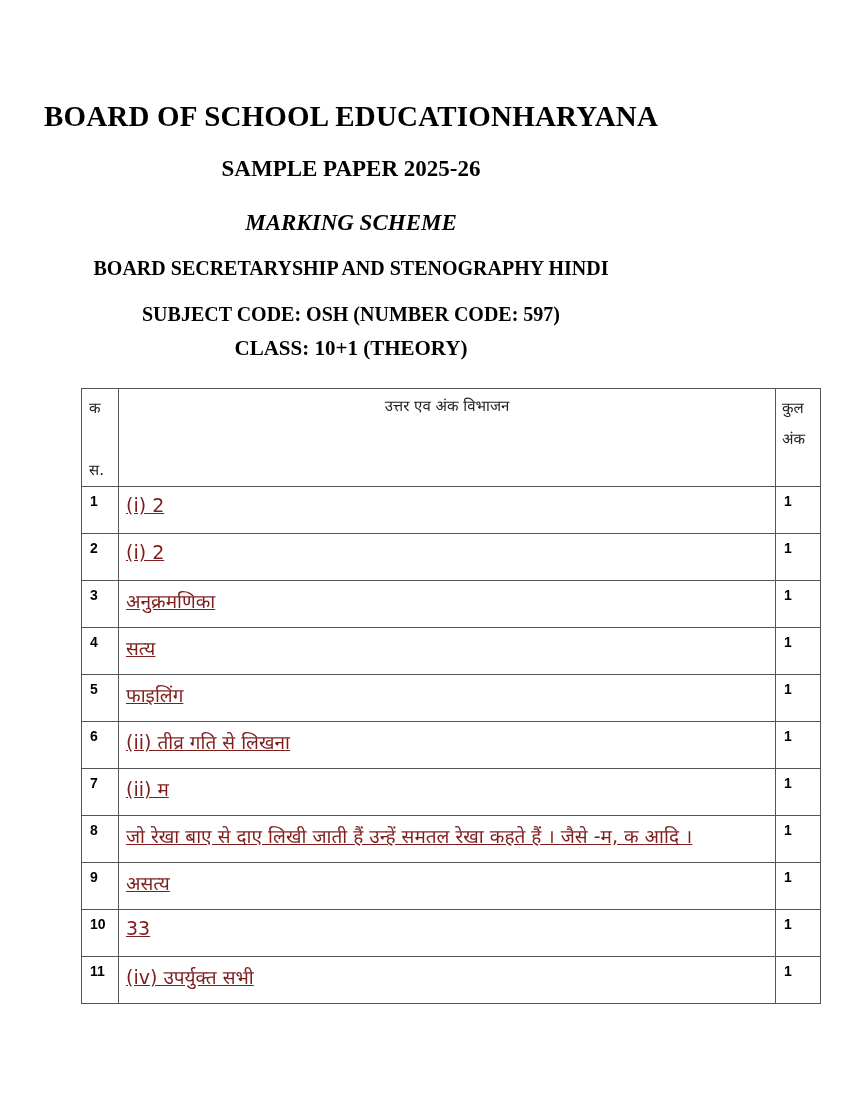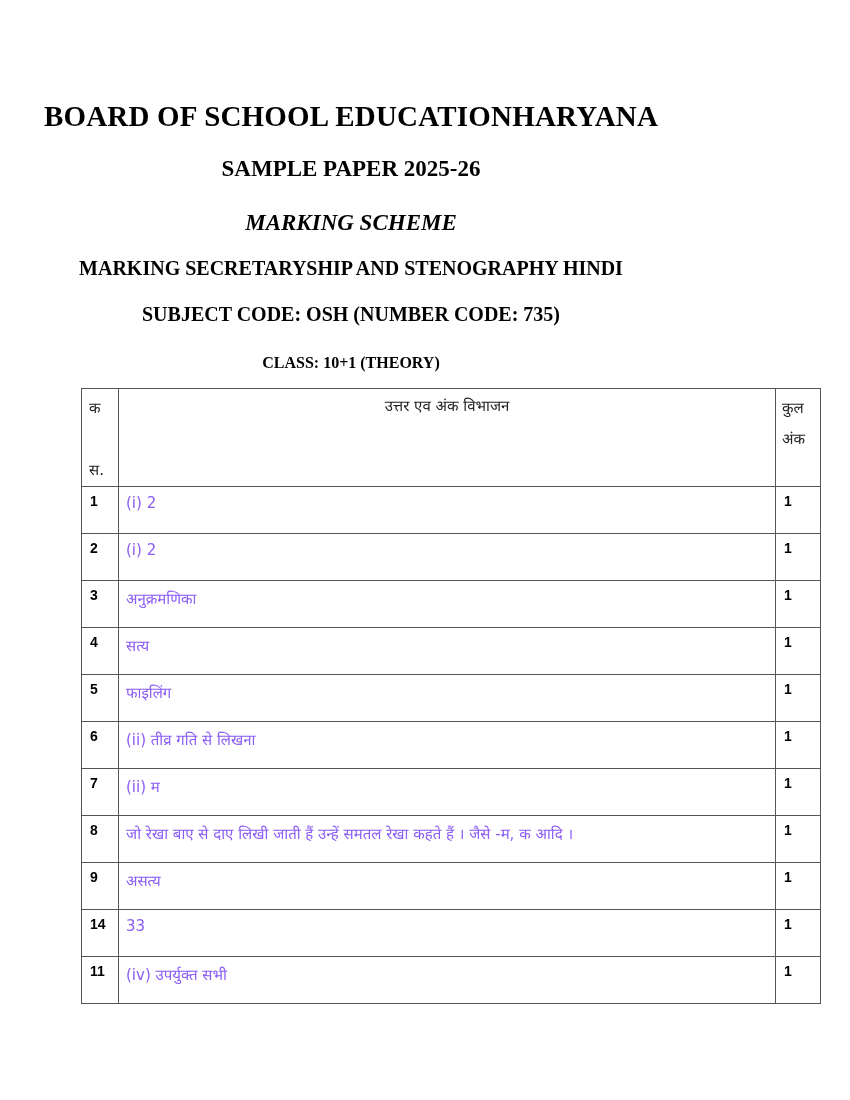"MARKING SECRETARYSHIP AND STENOGRAPHY" div.heading { text: MARKING -> BOARD }
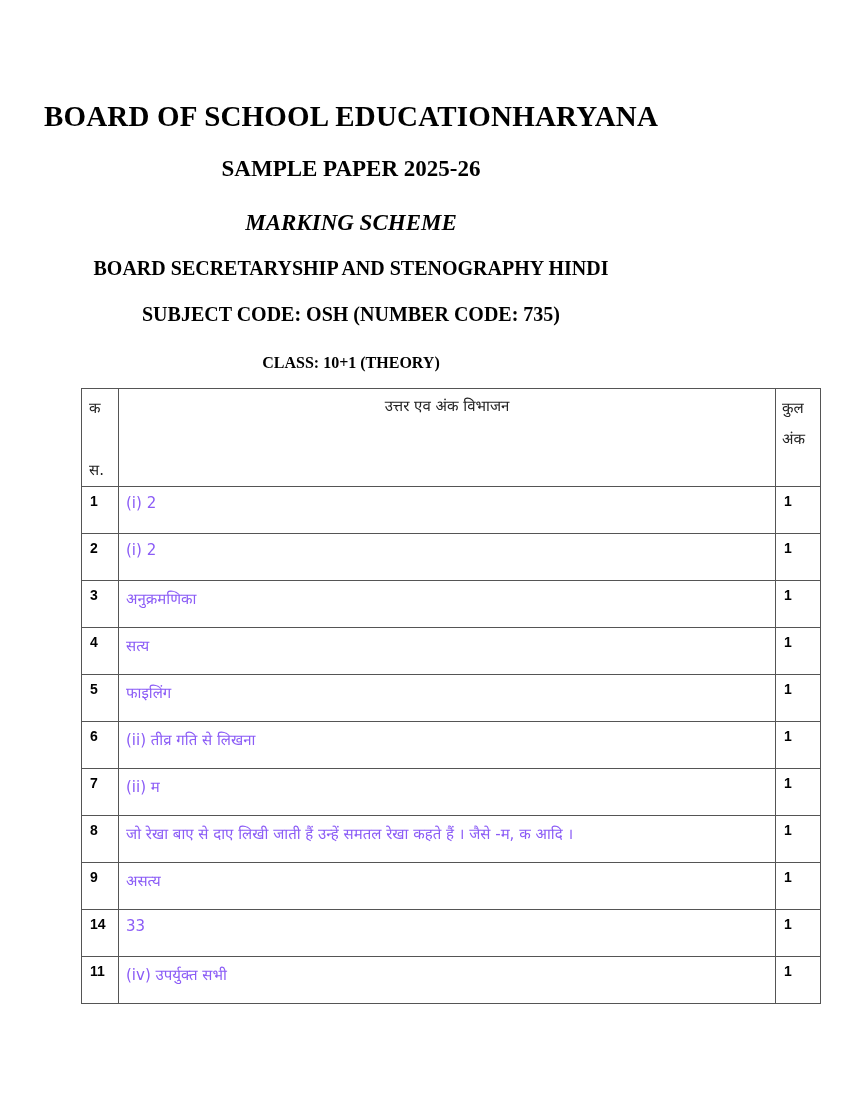"SUBJECT CODE: OSH (NUMBER CODE:" div.heading { text: 735 -> 597 }
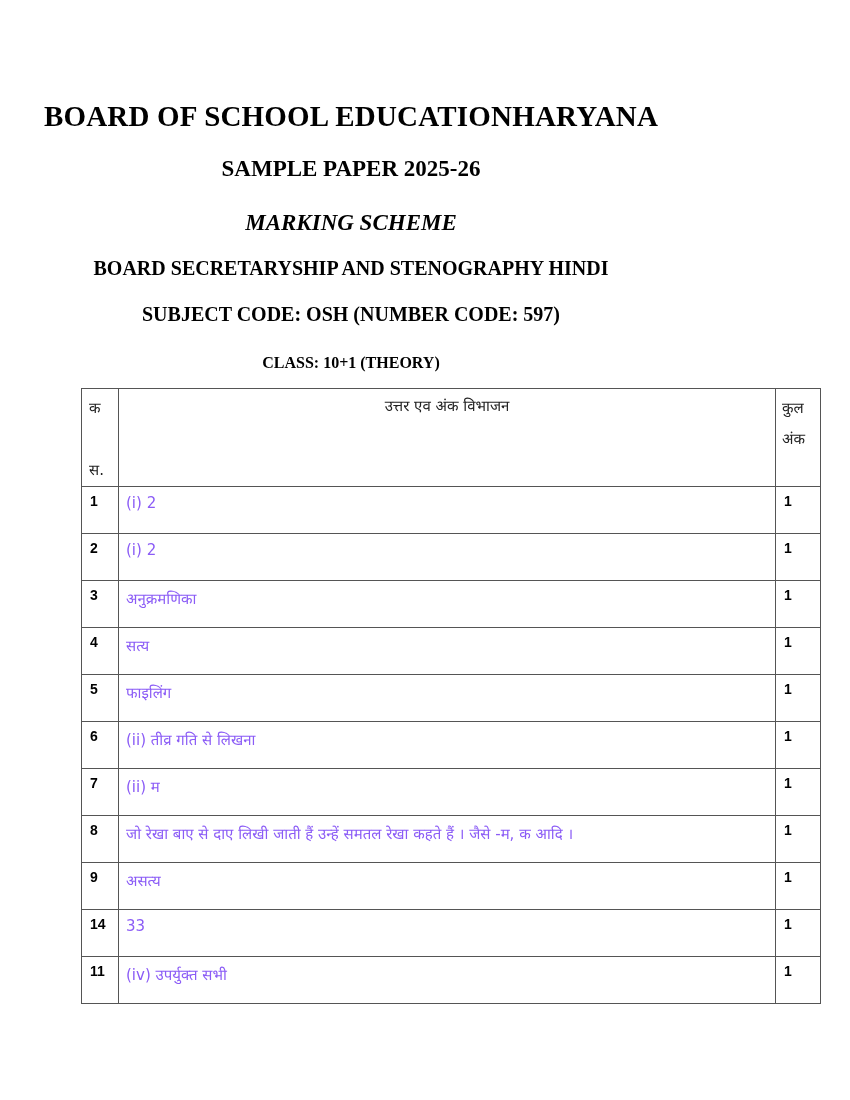"CLASS: 10+1 (THEORY)" .h6 { font-size: 16px -> 21px; top: 354px -> 336px }
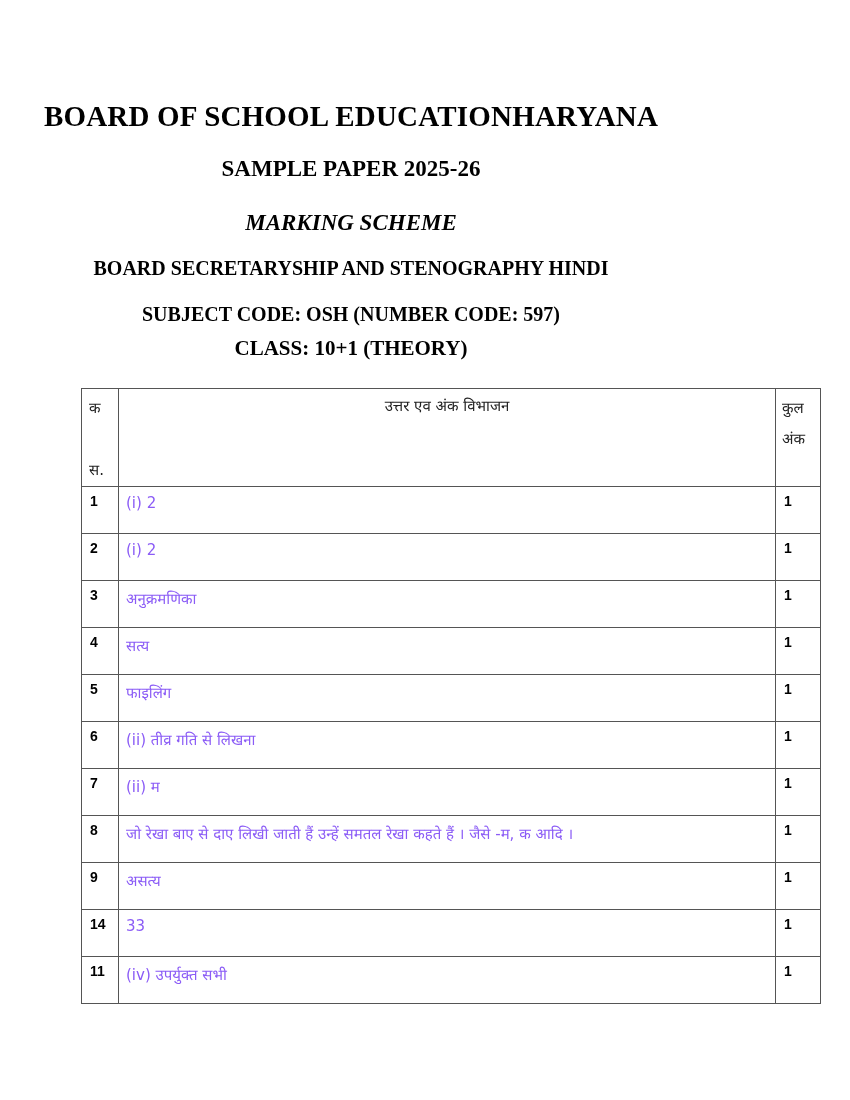"(i) 2" .ans { color: #8b5cf6 -> #7f1d1d; font-size: 15px -> 19px; text-decoration: none -> underline }
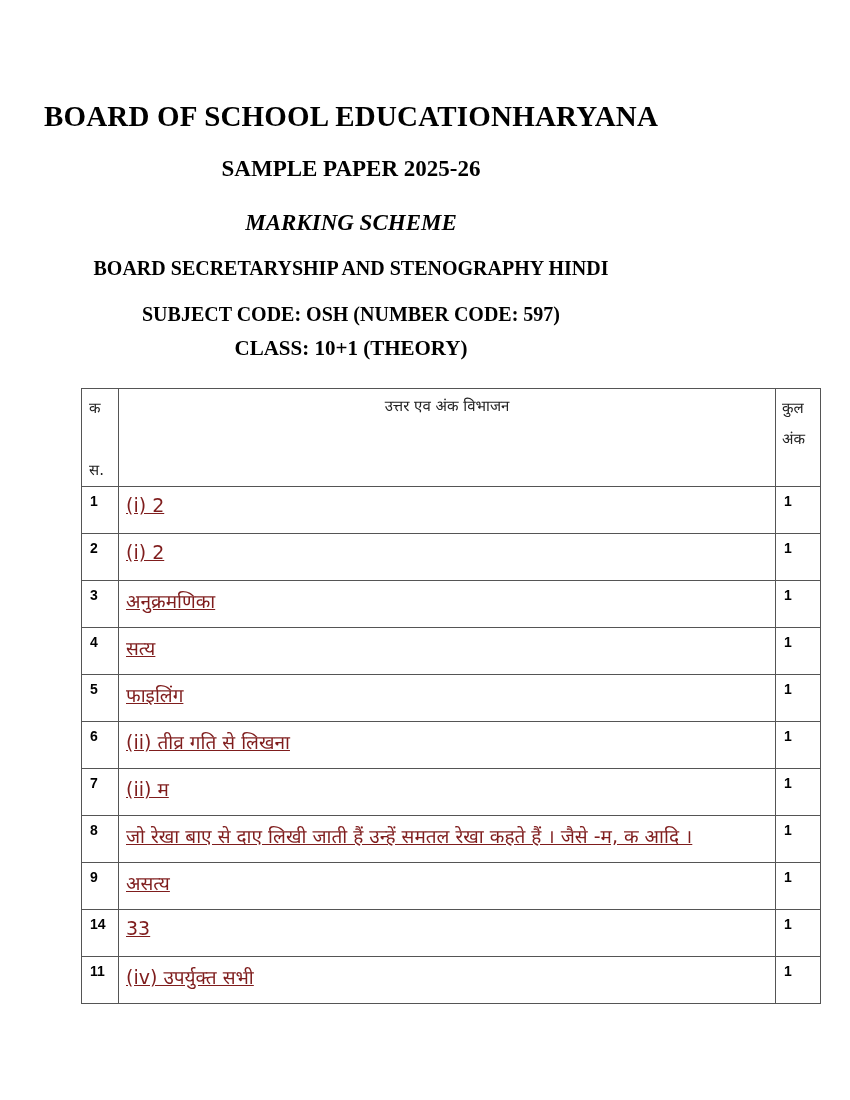"14" span.qno { text: 14 -> 10 }
